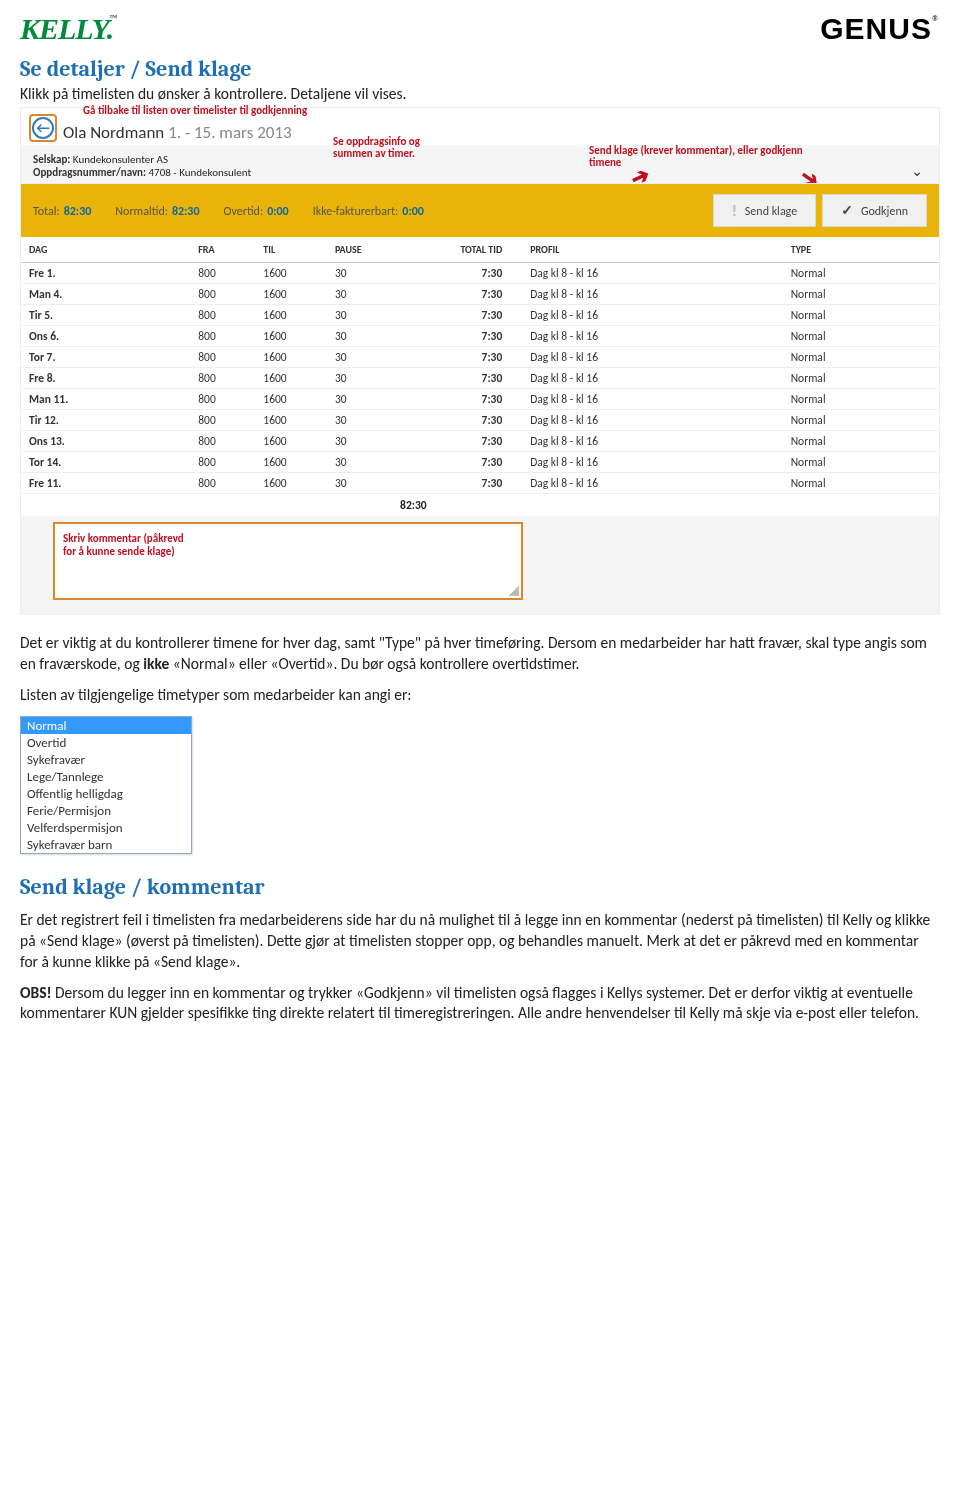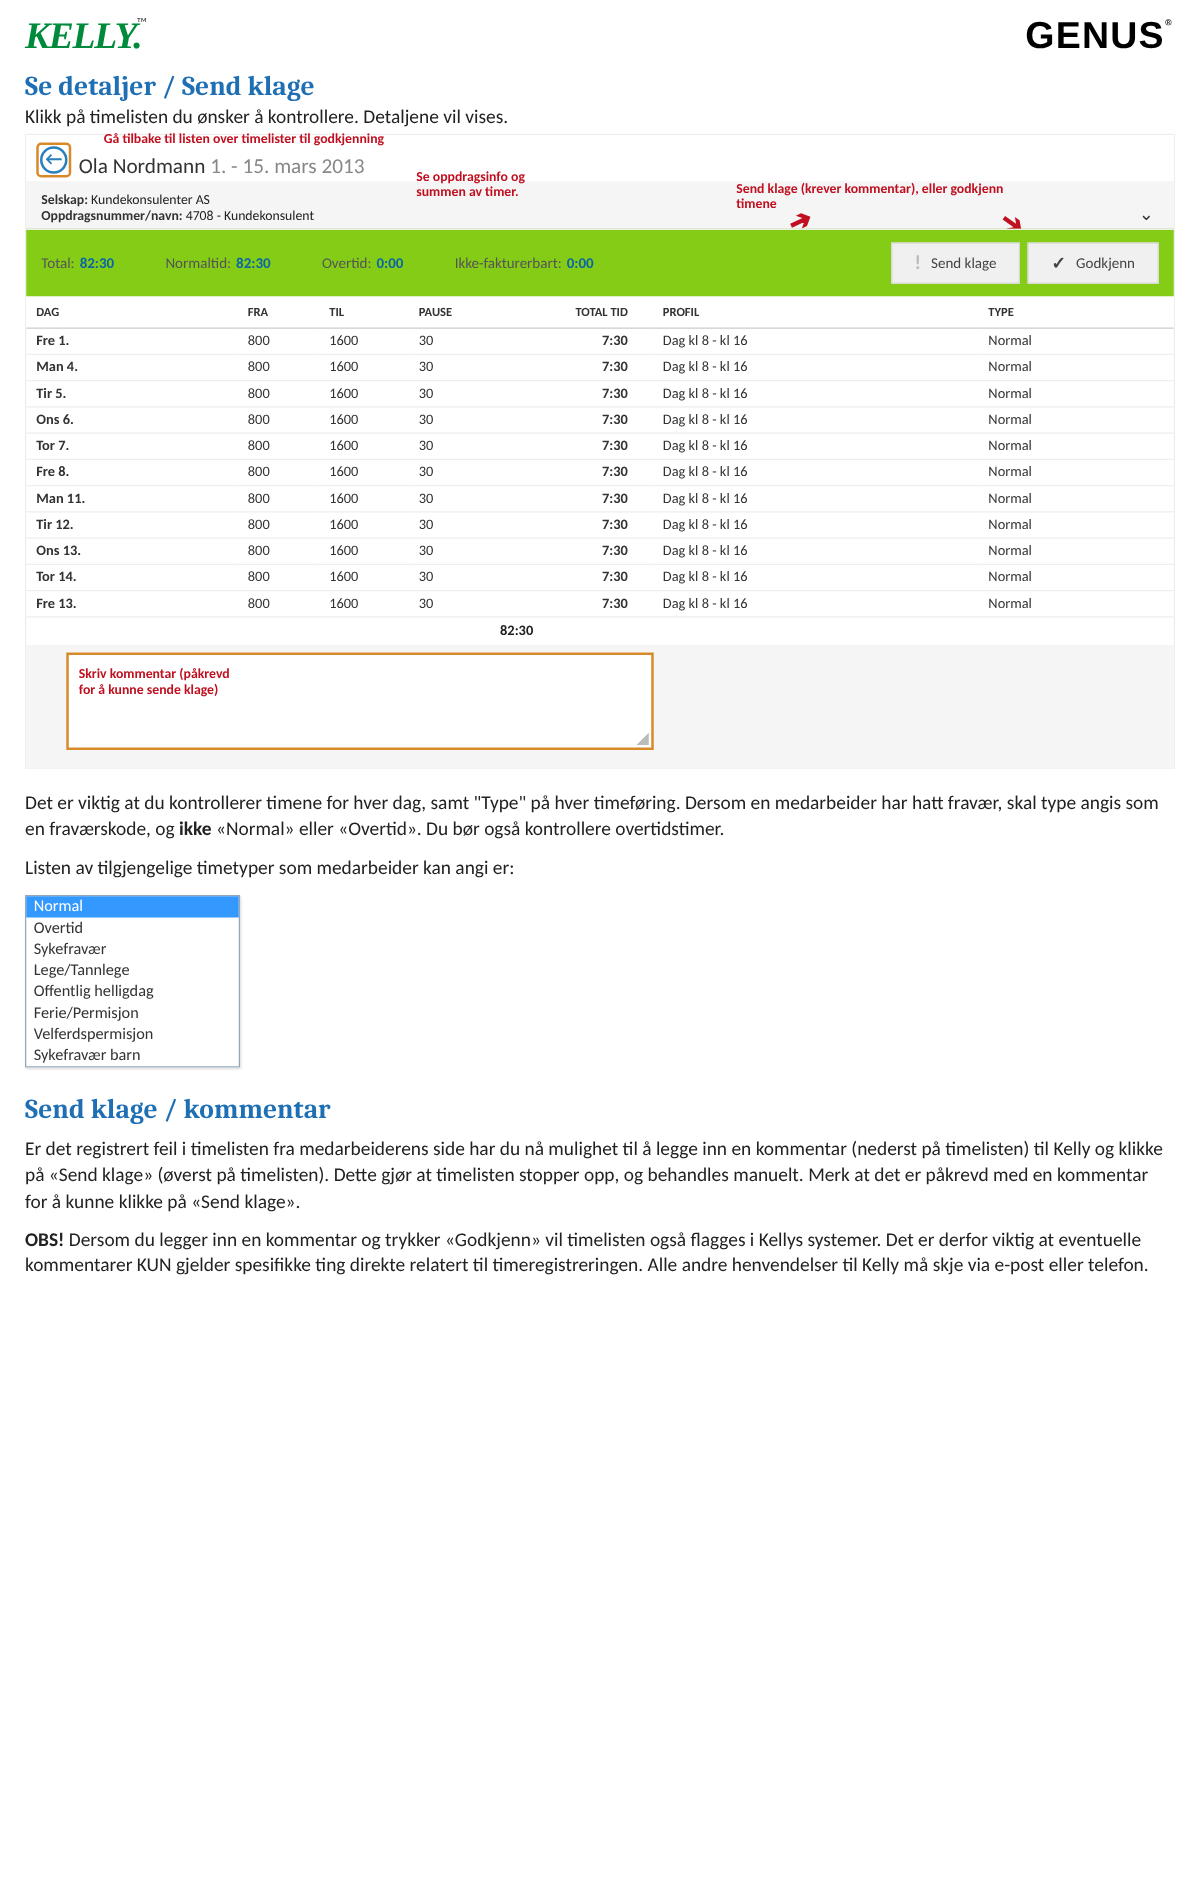"Total: 82:30" .summary-row { background: #84cc16 -> #eab308; gap: 41px -> 24px }
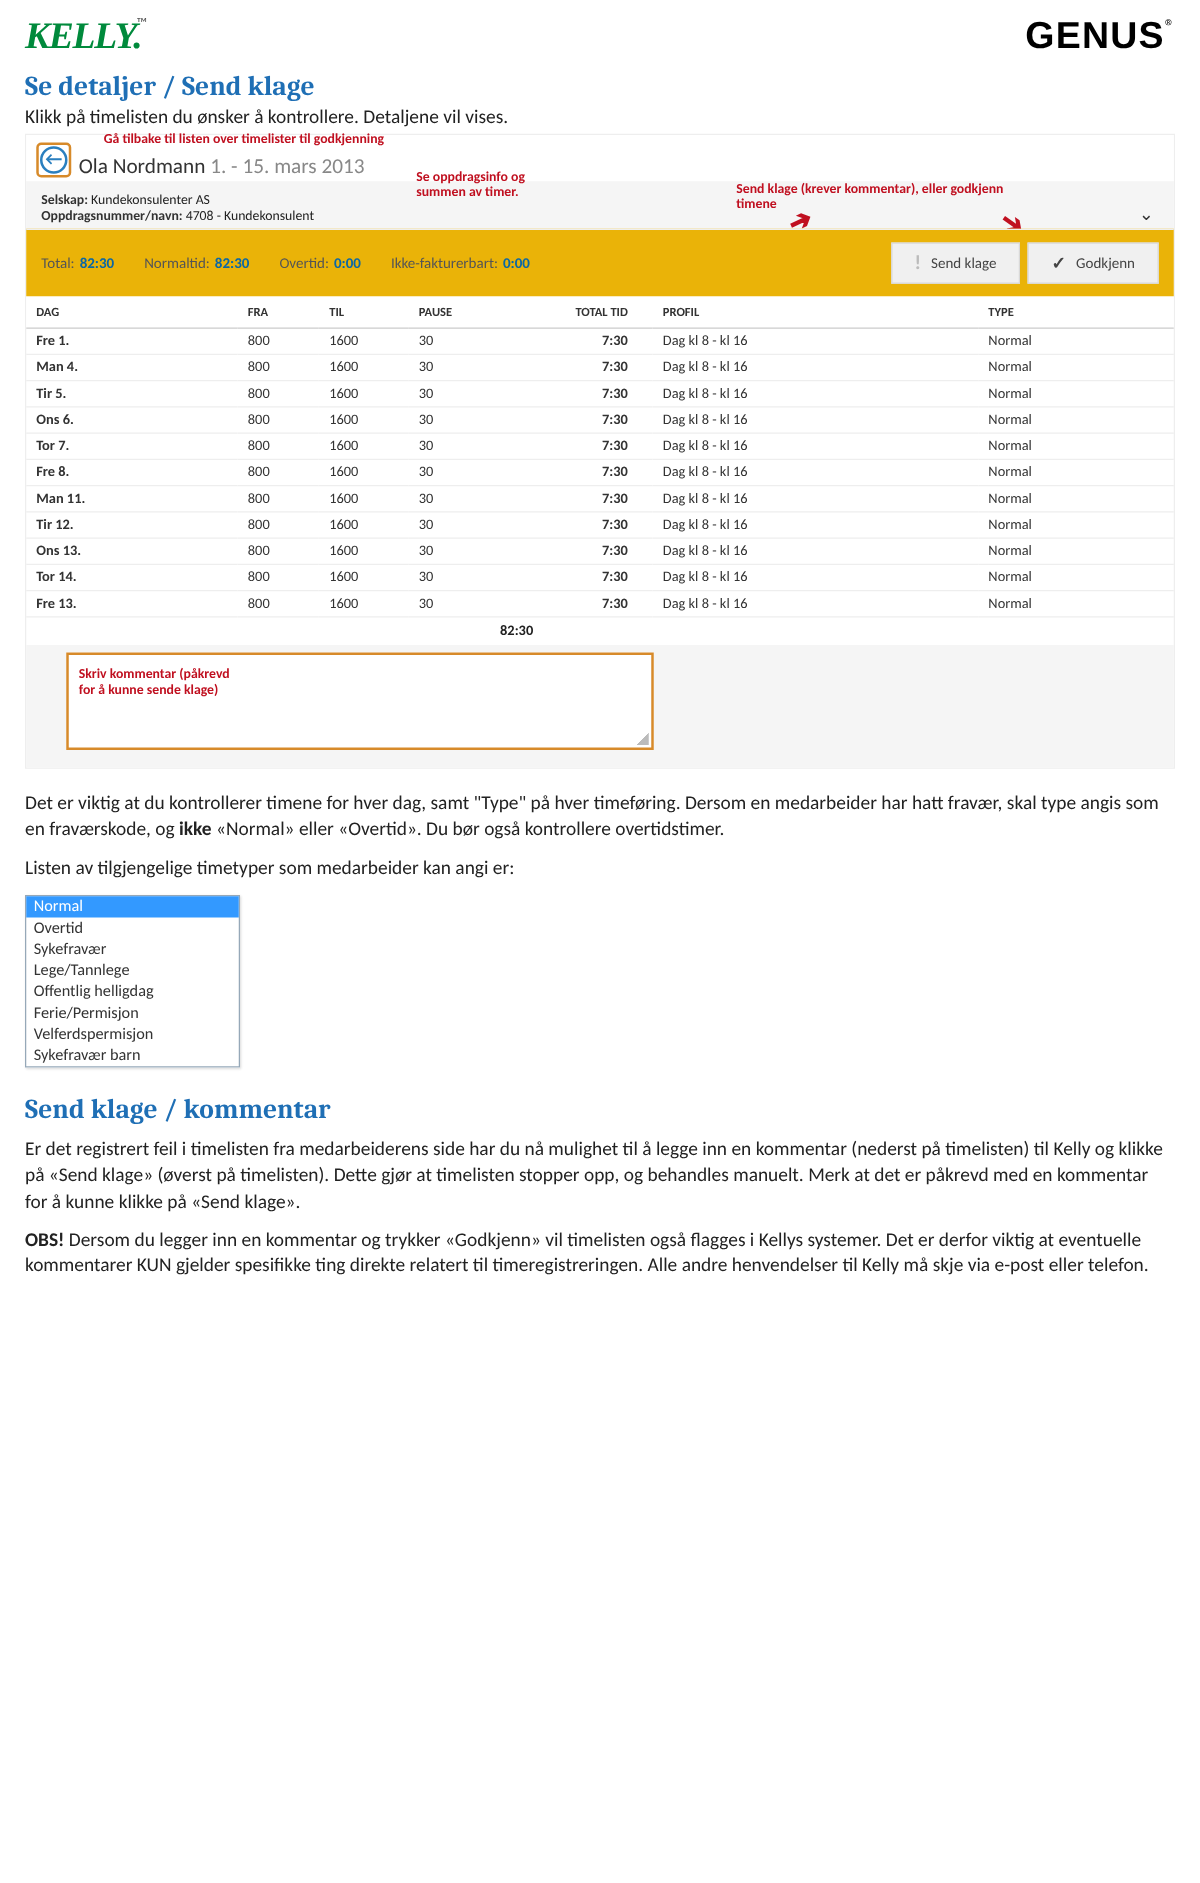"Fre 13." td.day { text: 13 -> 11 }
